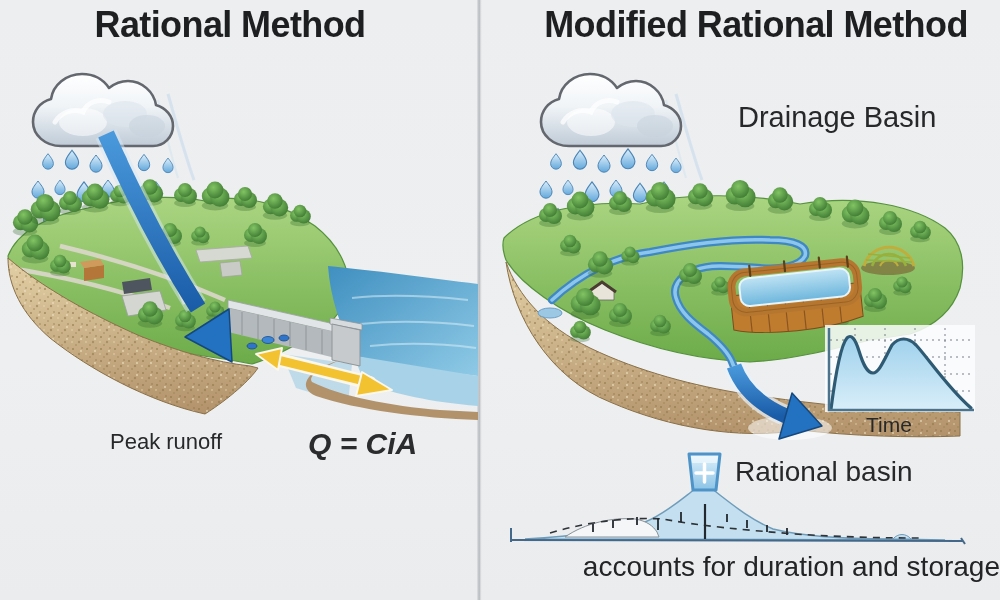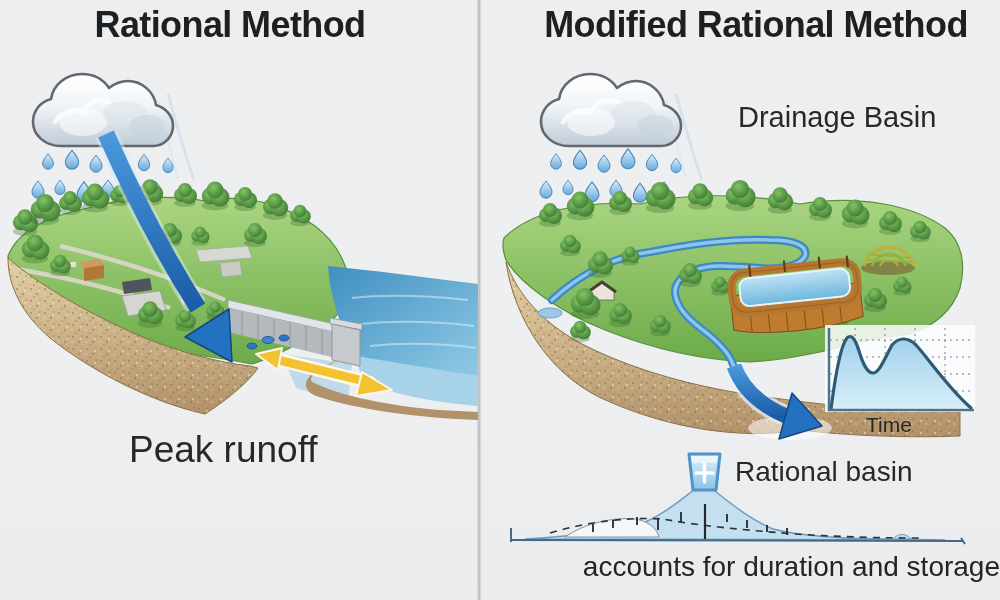"Peak runoff" div.lbl { font-size: 37px -> 22px; left: 129px -> 110px }
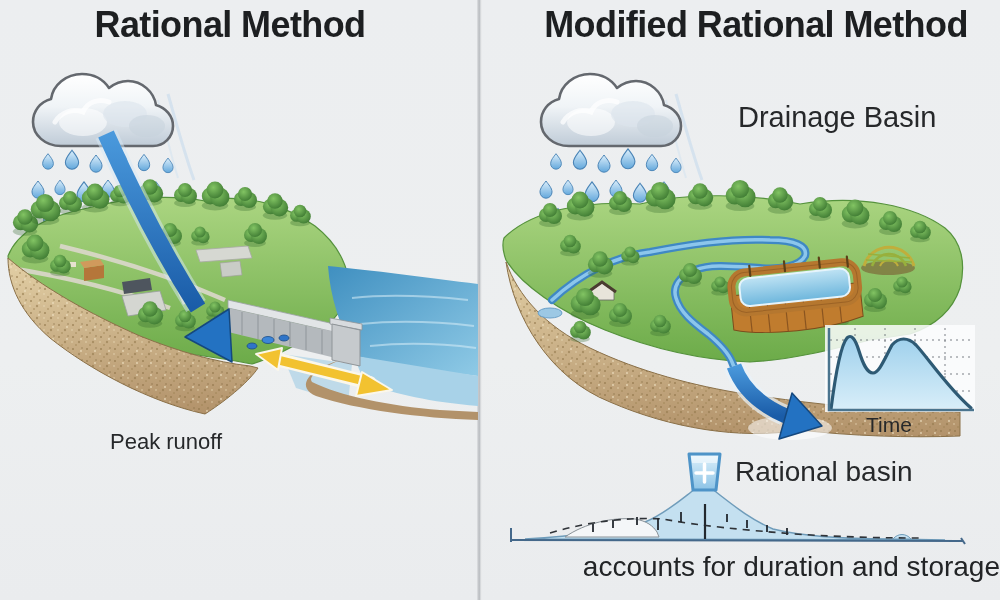"Q = CiA" div.abs { html: none -> <div>Q = CiA</div> }
